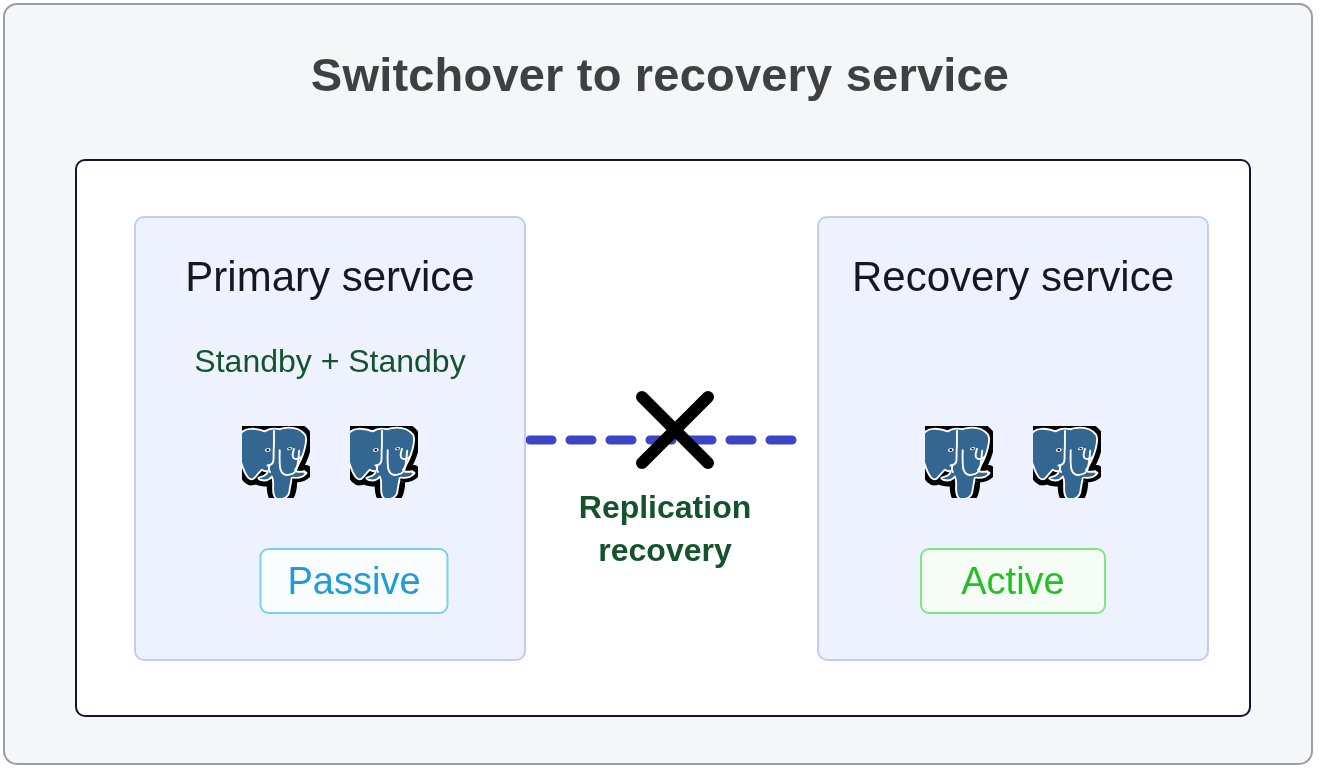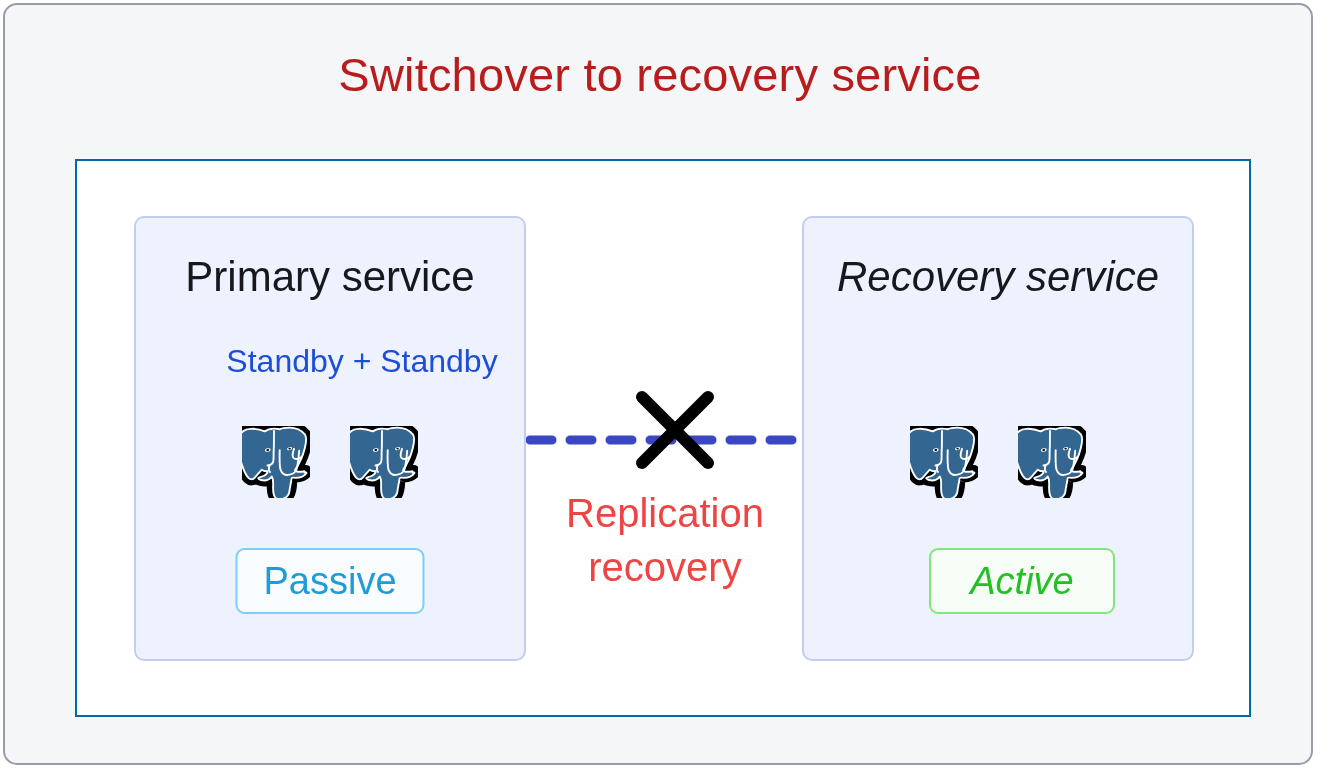"Switchover to recovery service" .diagram-title { color: #b91c1c -> #404040; font-weight: 400 -> 700 }
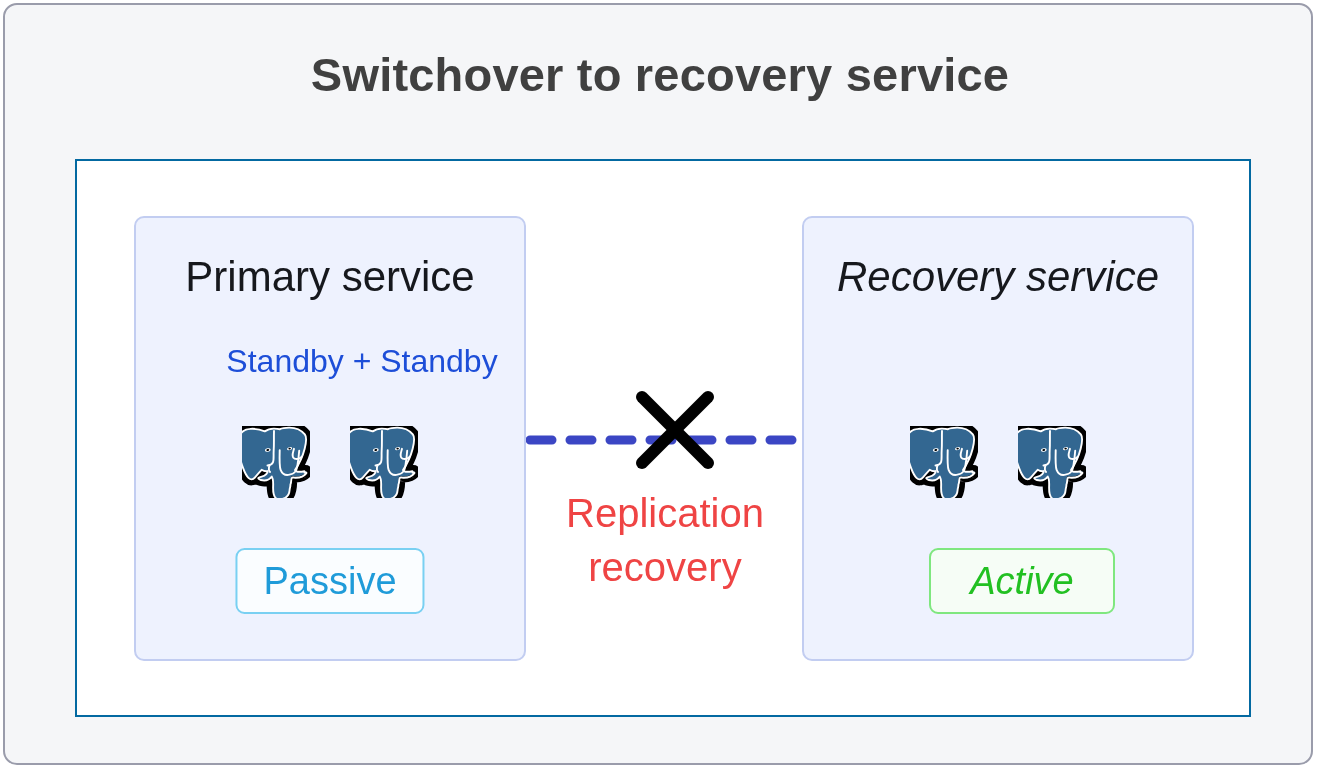"Primary service" .panel { border: 2px solid #0369a1 -> 2px solid #0f172a; border-radius: 0 -> 10px }
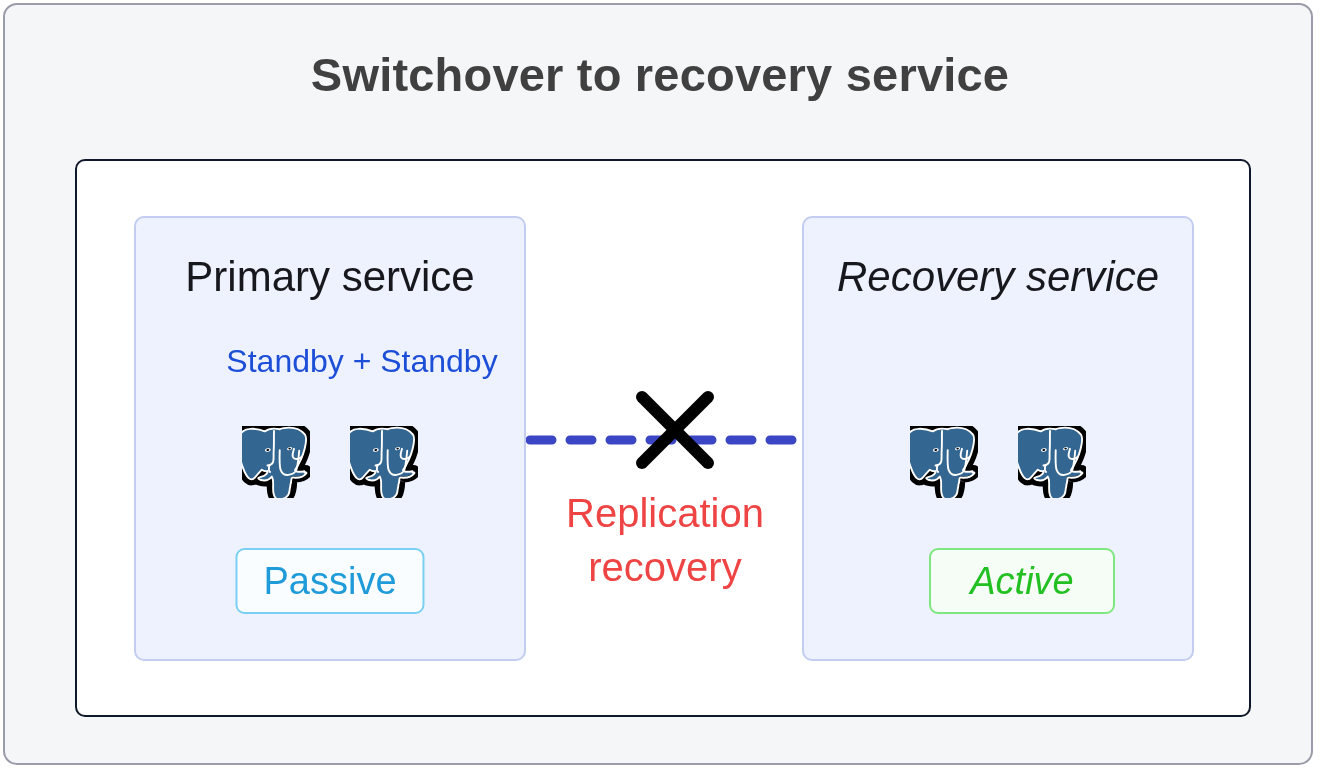"Recovery service" .card-right { font-style: italic -> none; left: 725px -> 740px }
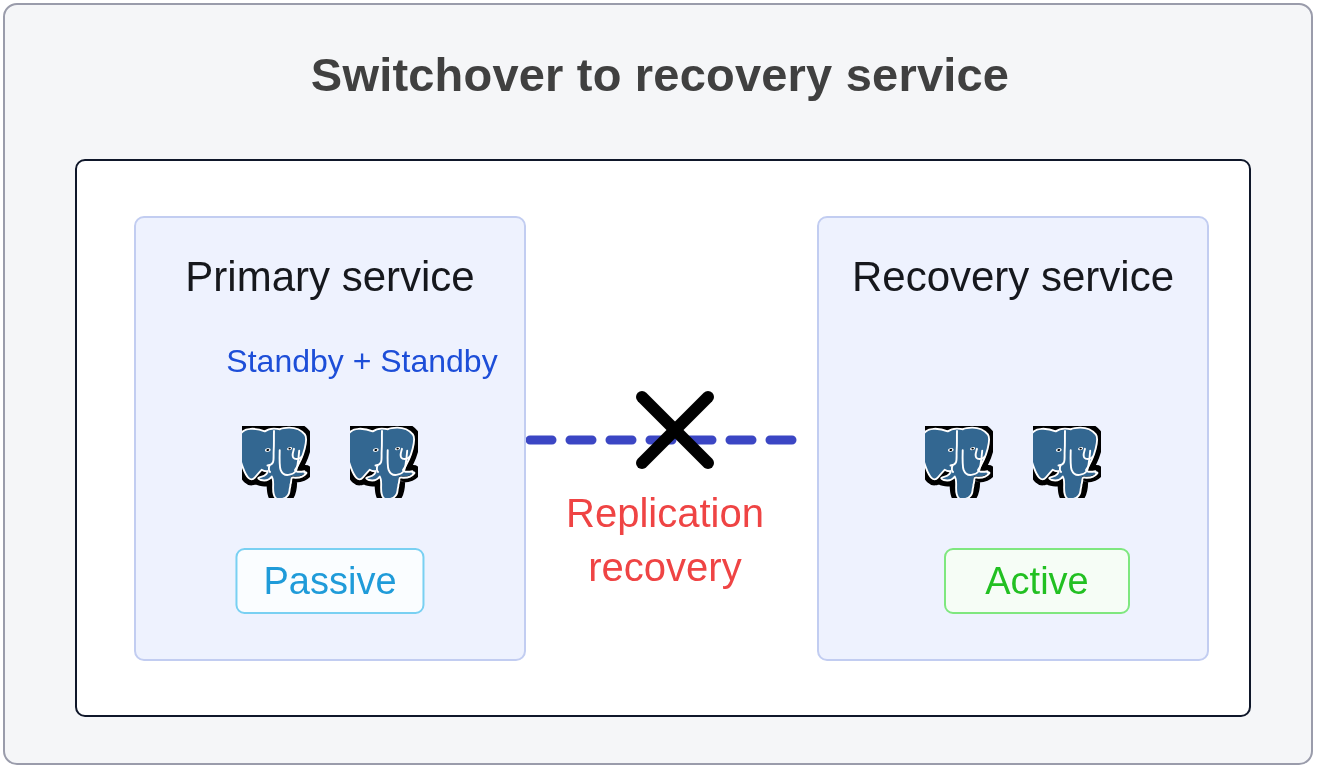"Standby + Standby" .card-subtitle { color: #1d4ed8 -> #14532d; padding-left: 32px -> none }
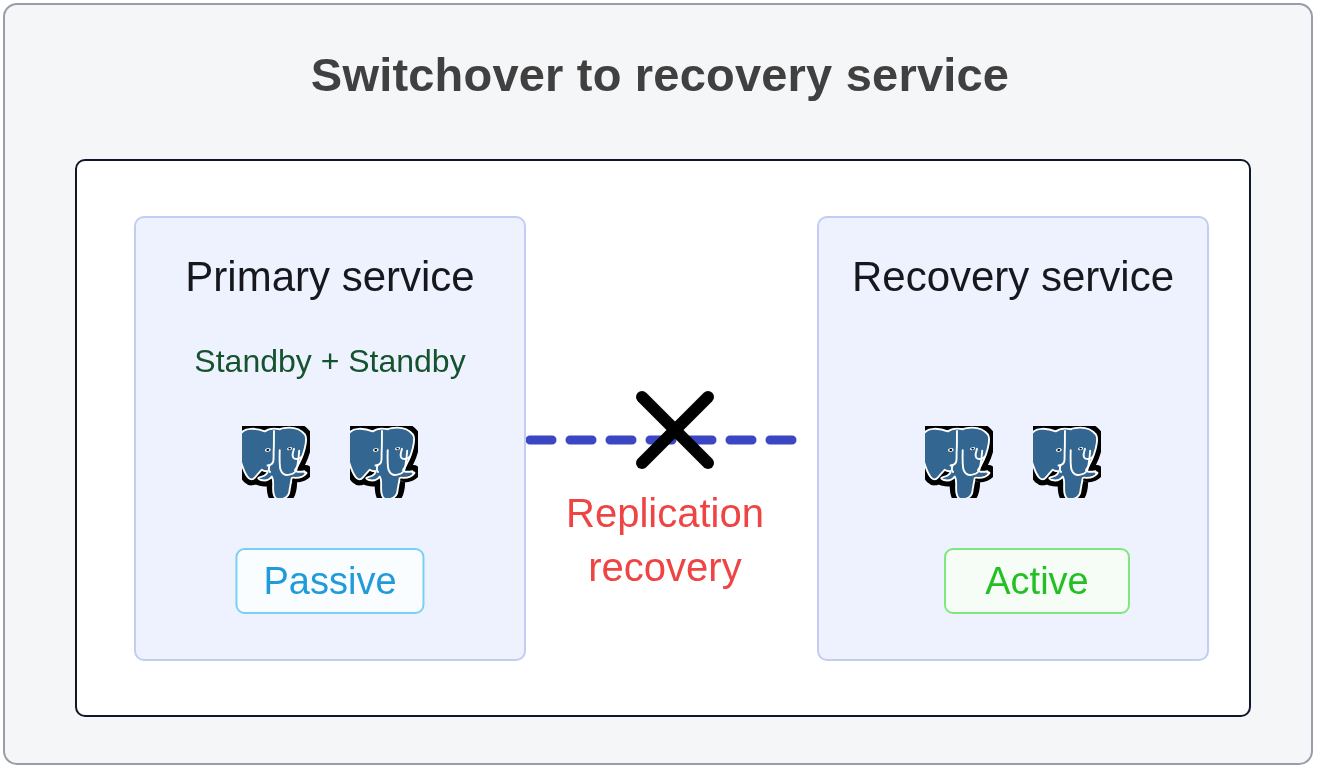"Replication" .link-label { color: #ef4444 -> #14532d; font-size: 40px -> 32px; font-weight: 400 -> 700 }
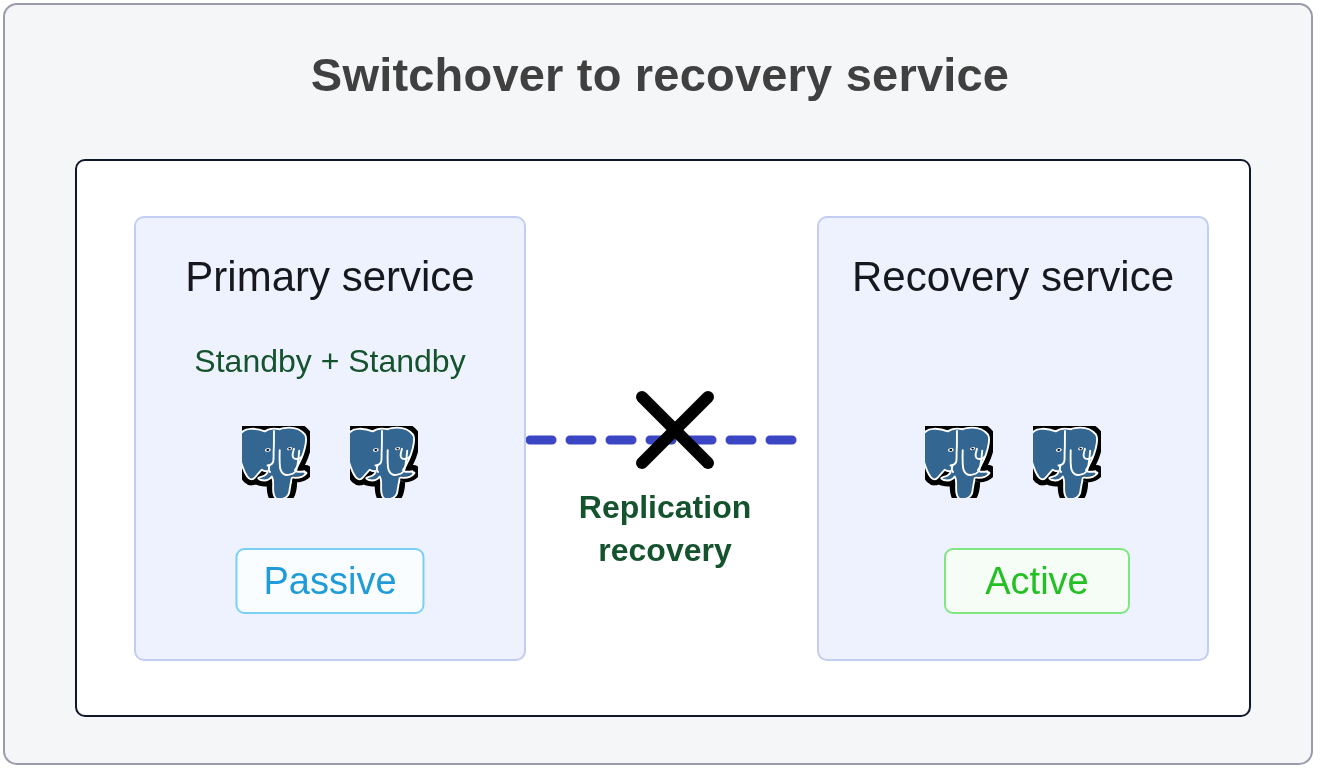"Passive" .badge-passive { margin-left: none -> 24px }
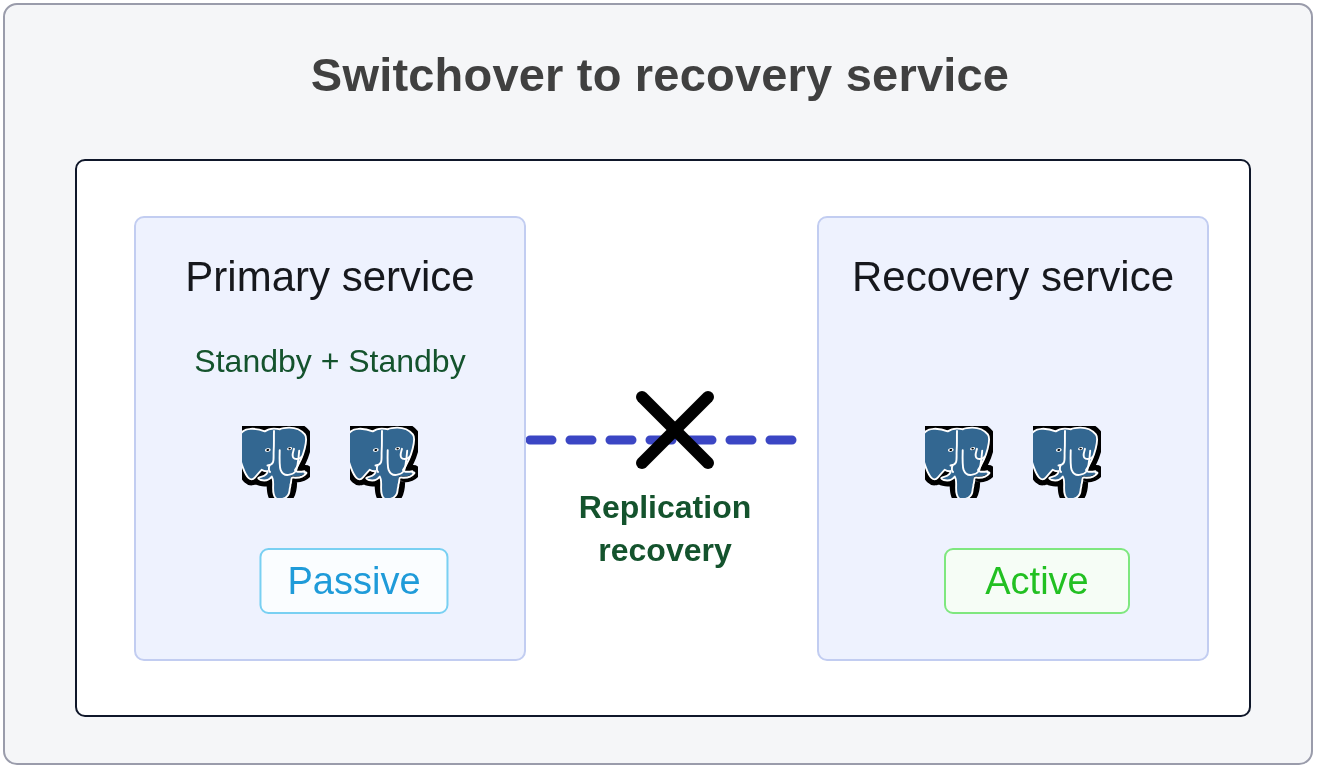"Active" .badge-active { margin-left: 24px -> none }
